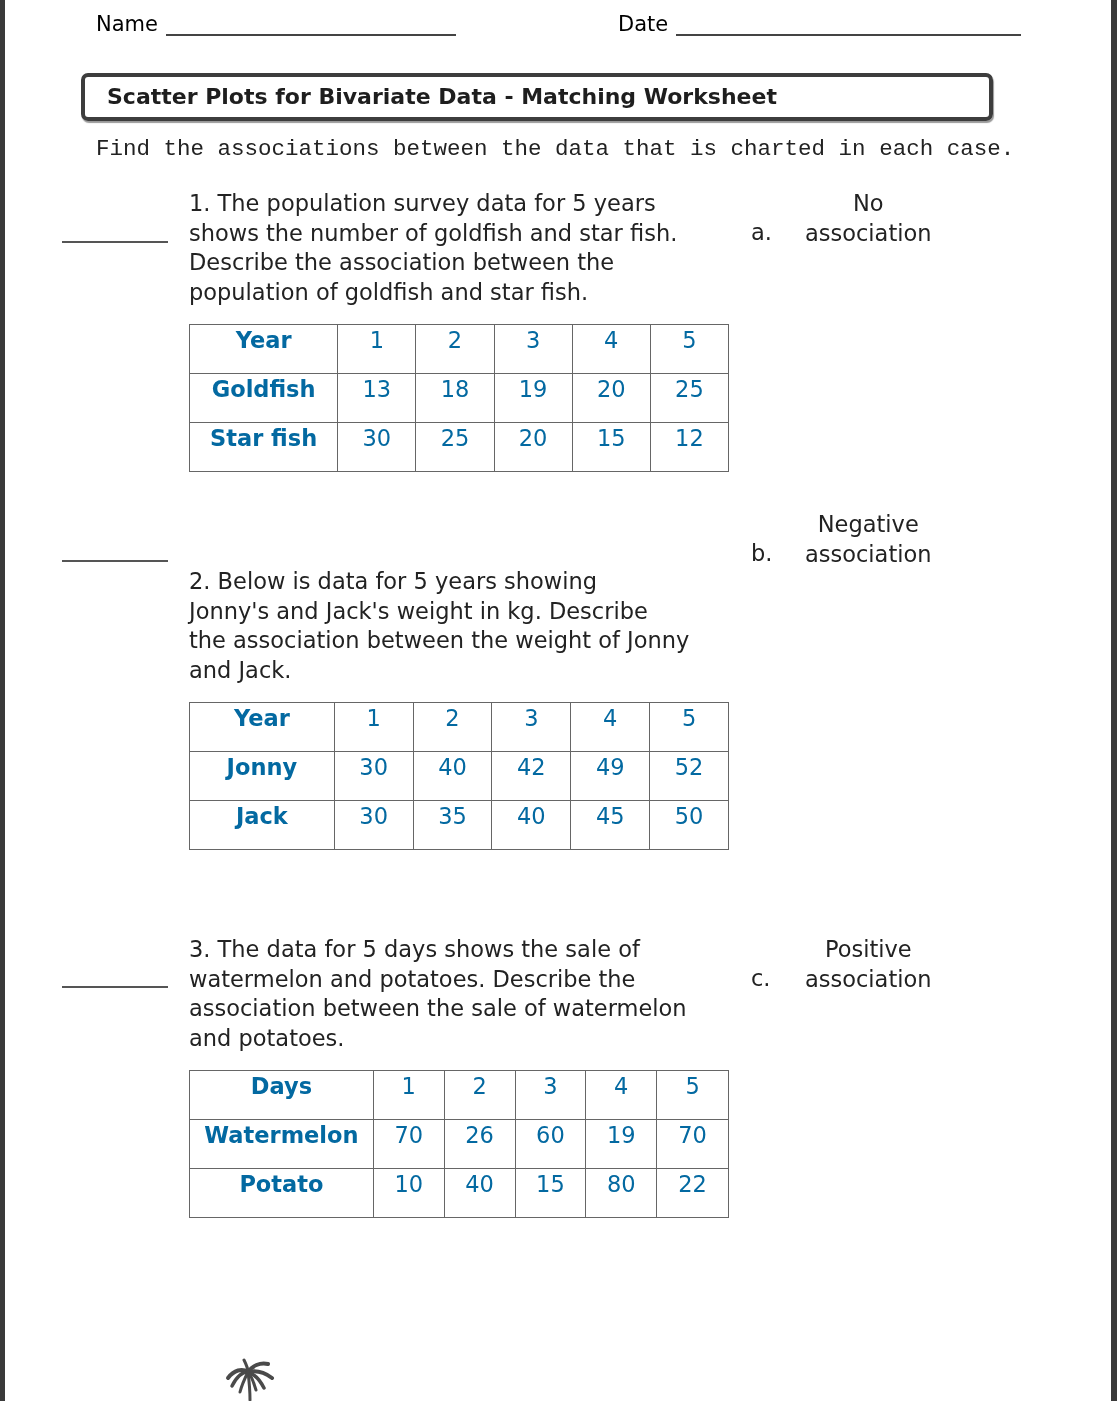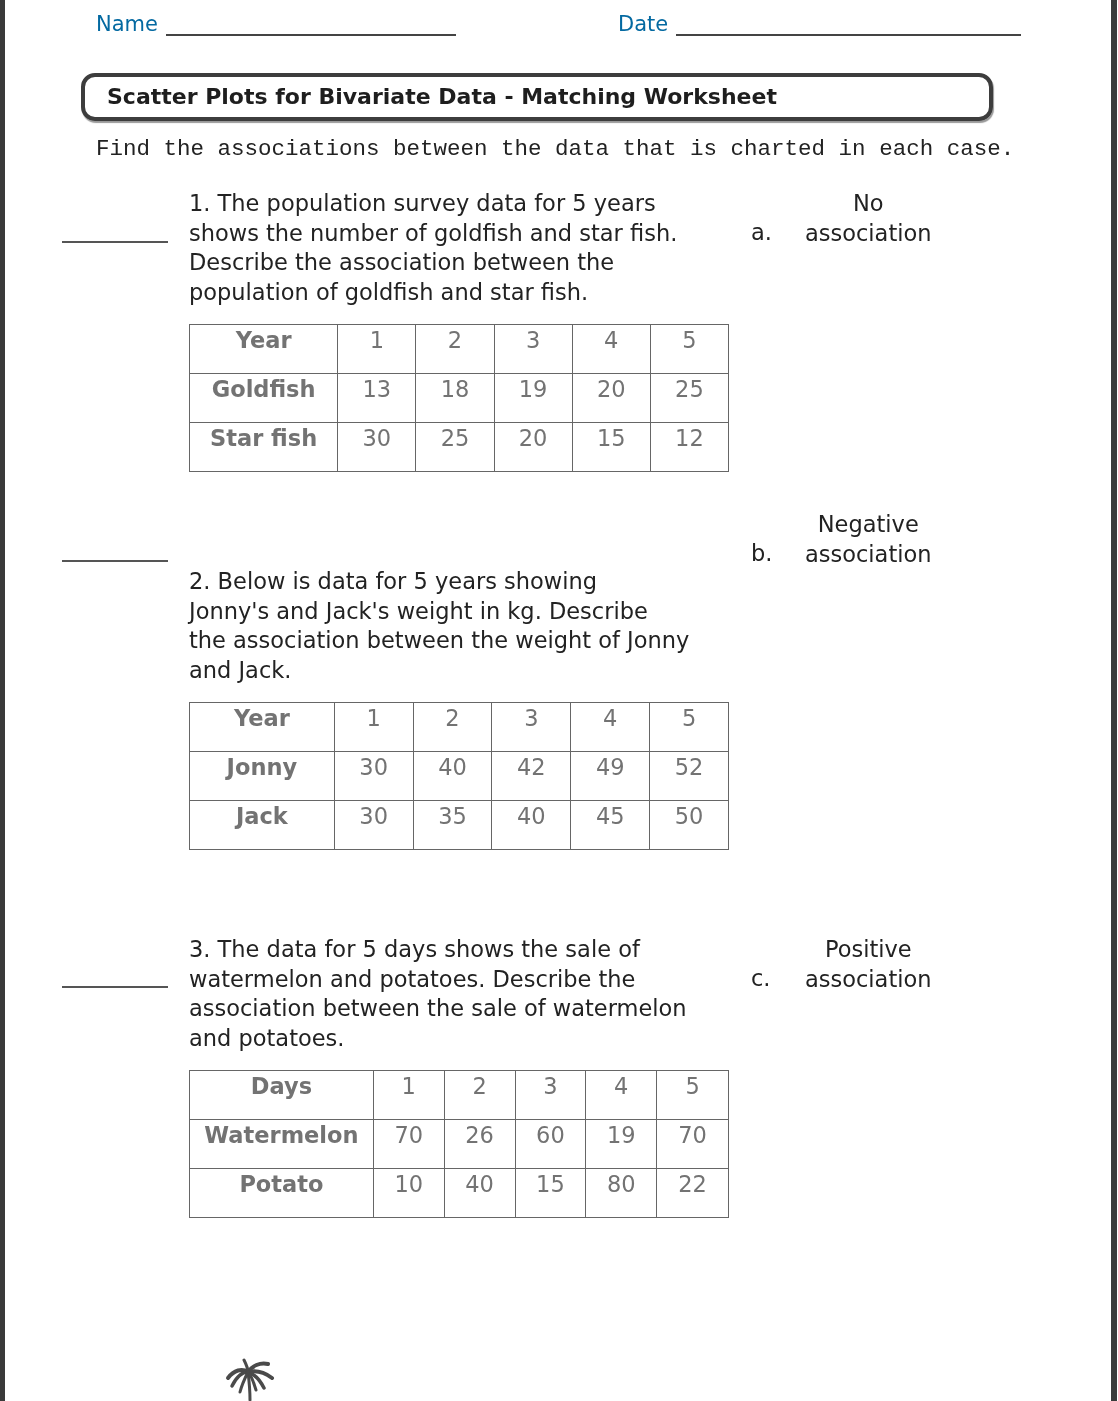"Name" .header-field { color: #0369a1 -> #000000 }
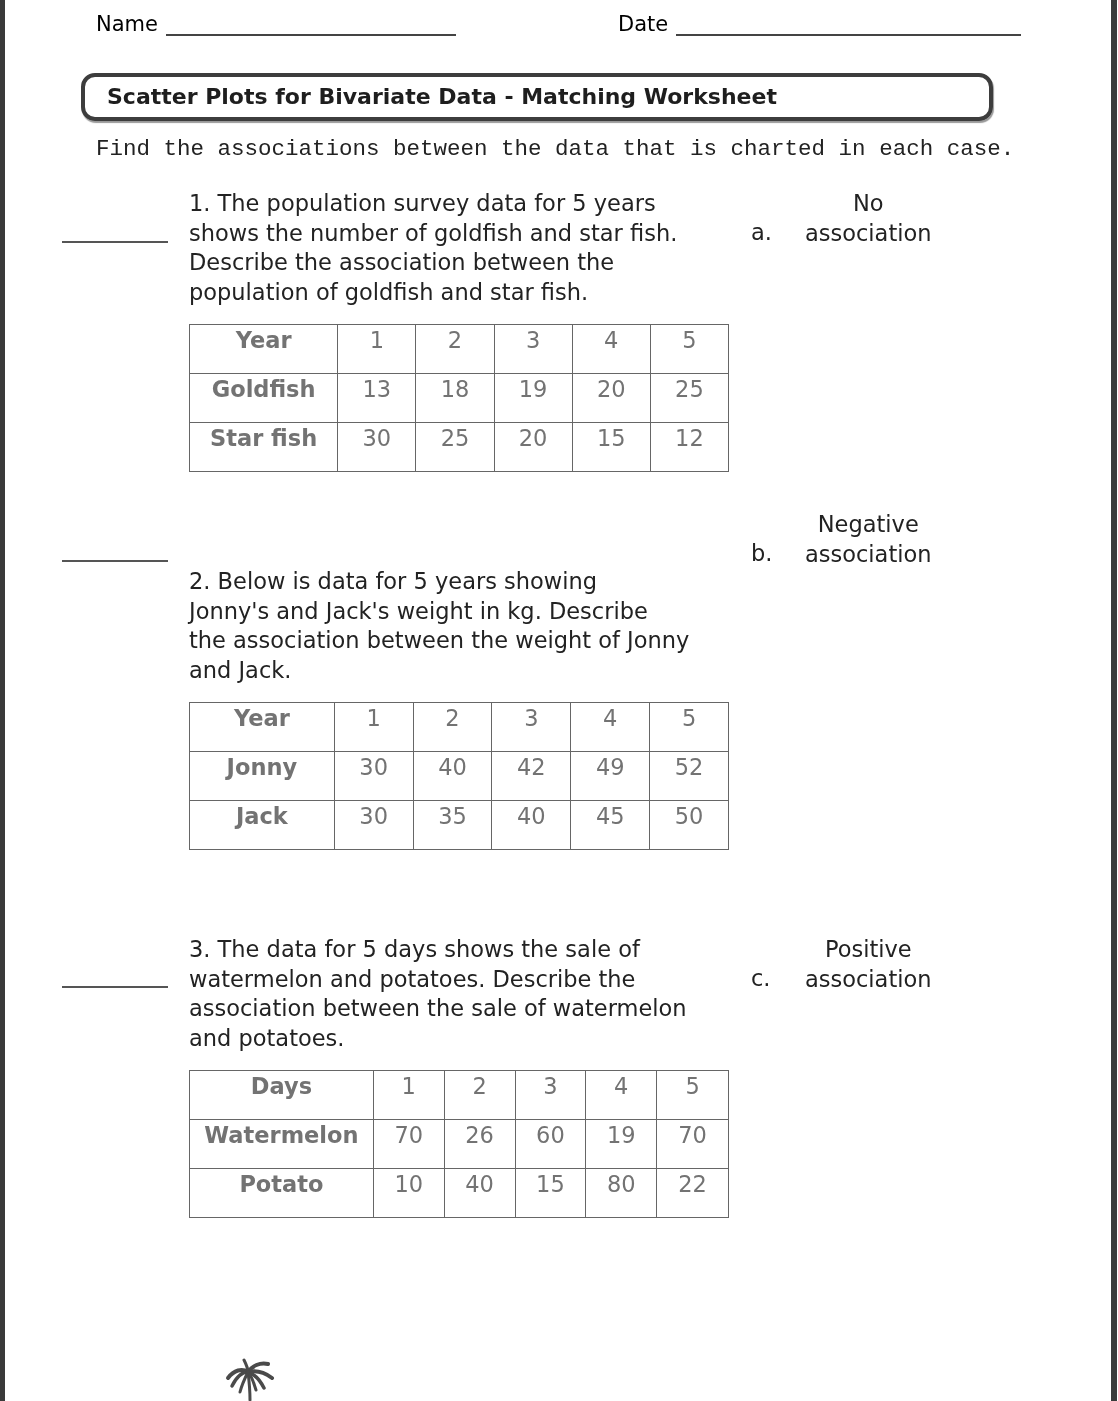"Scatter Plots for Bivariate Data" .title-box { border-radius: 14px -> 7px }
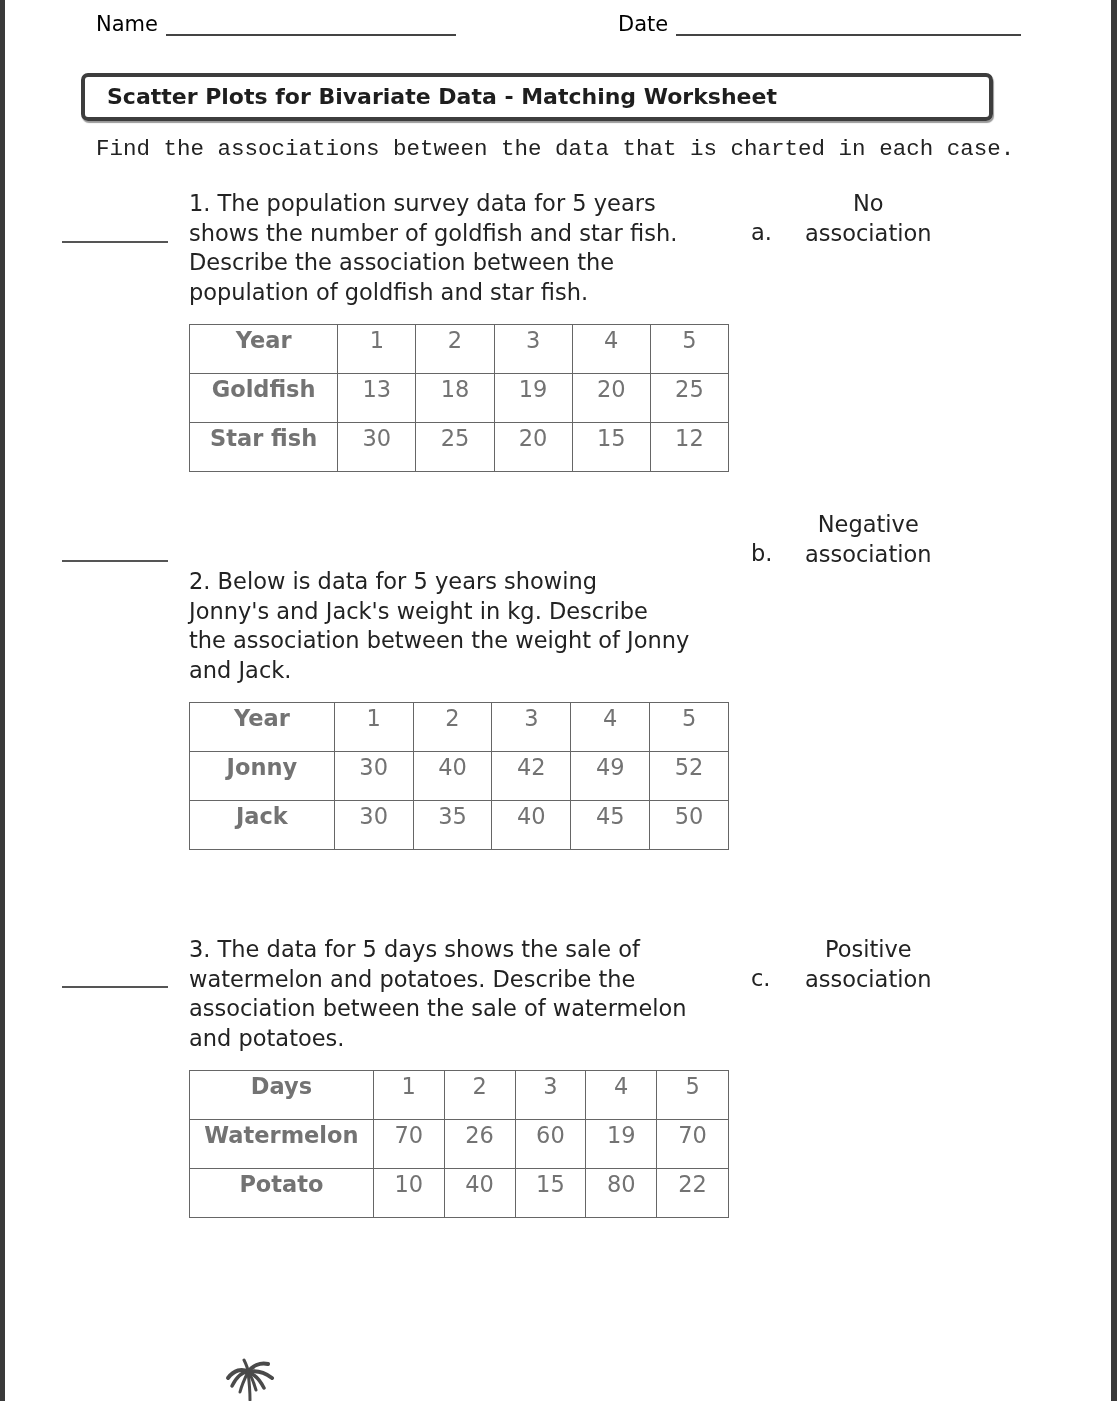"Year" table.data-table { color: #737373 -> #0369a1 }
